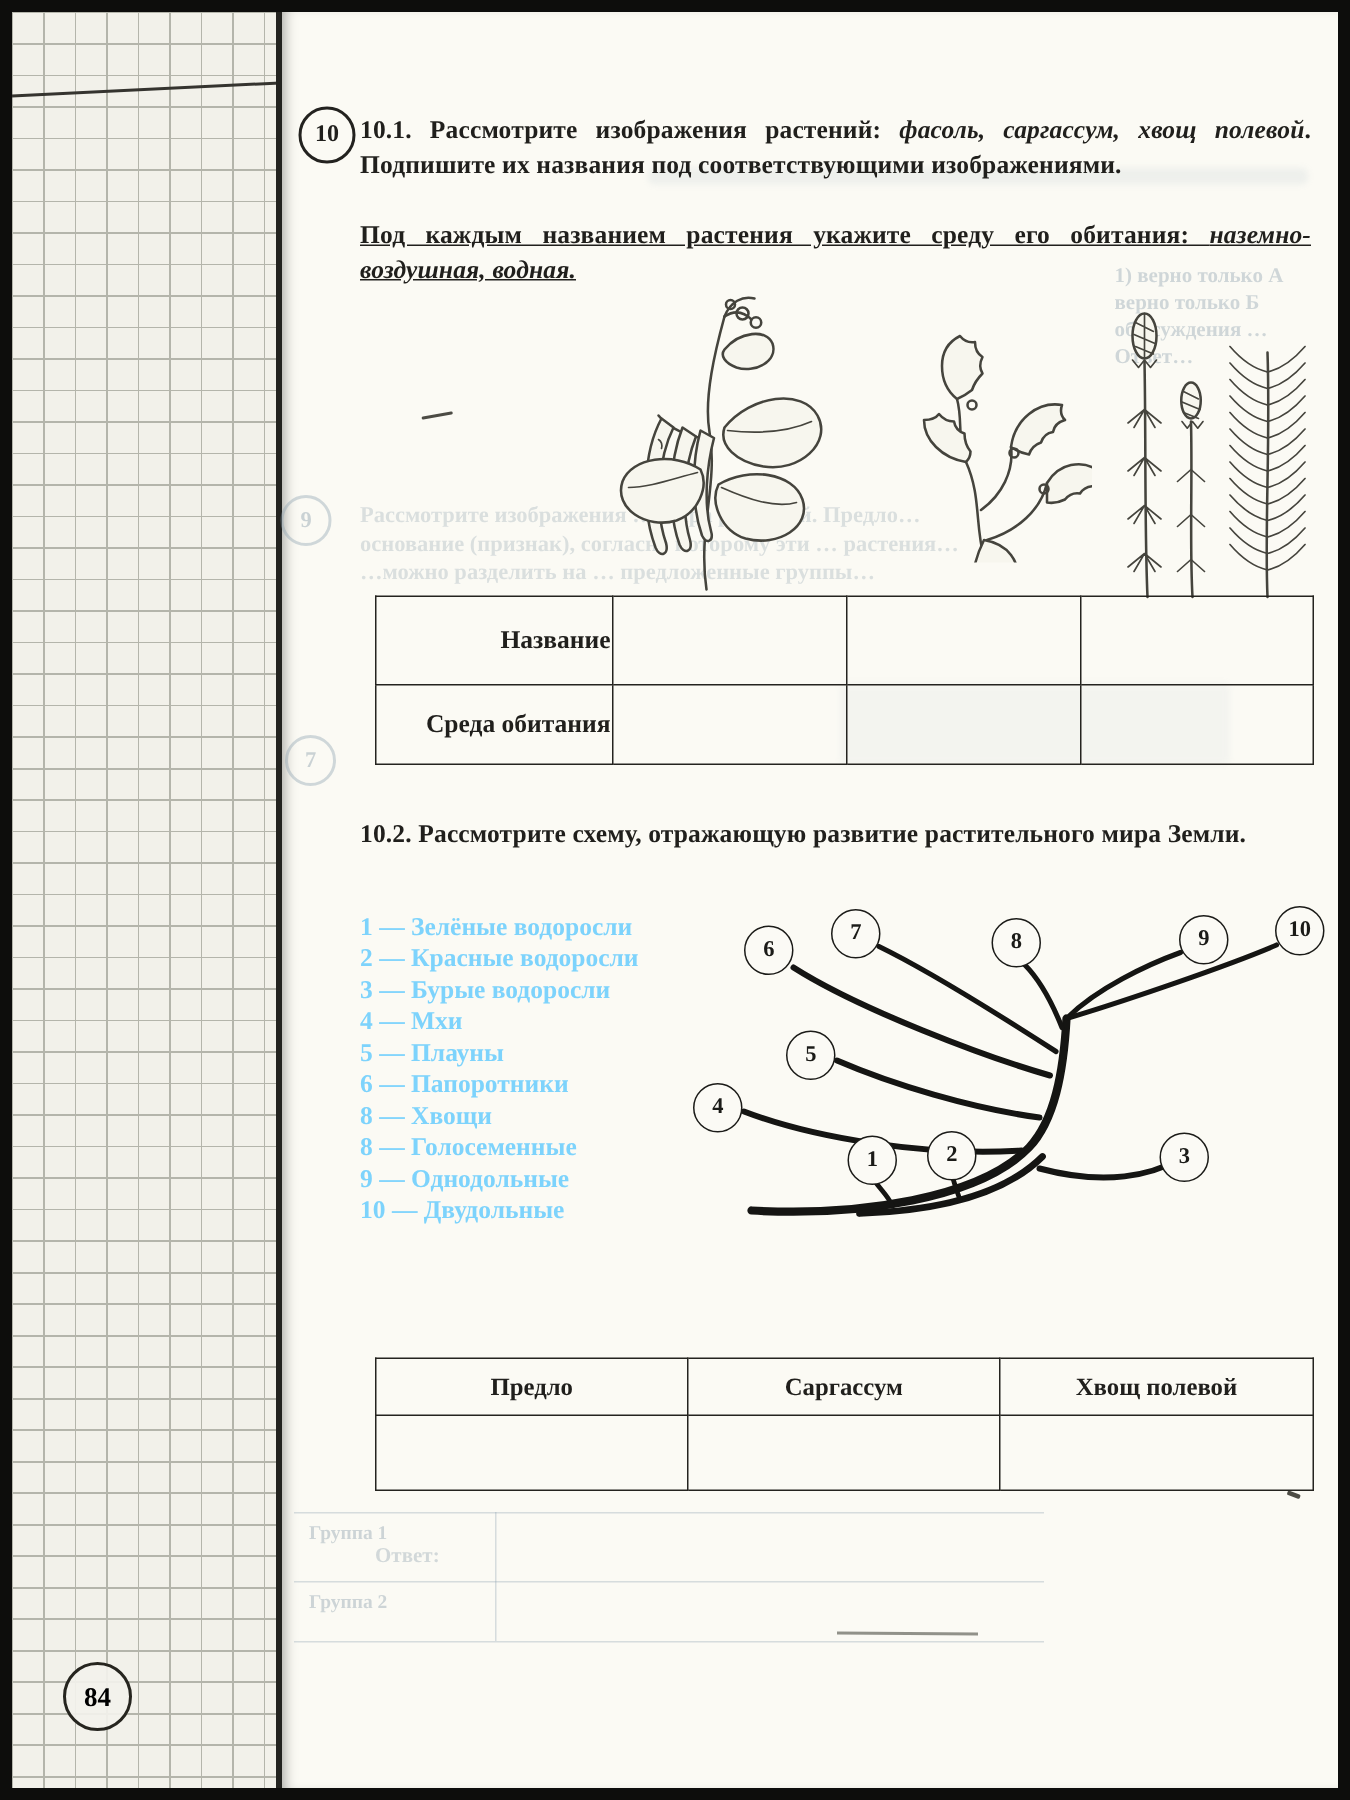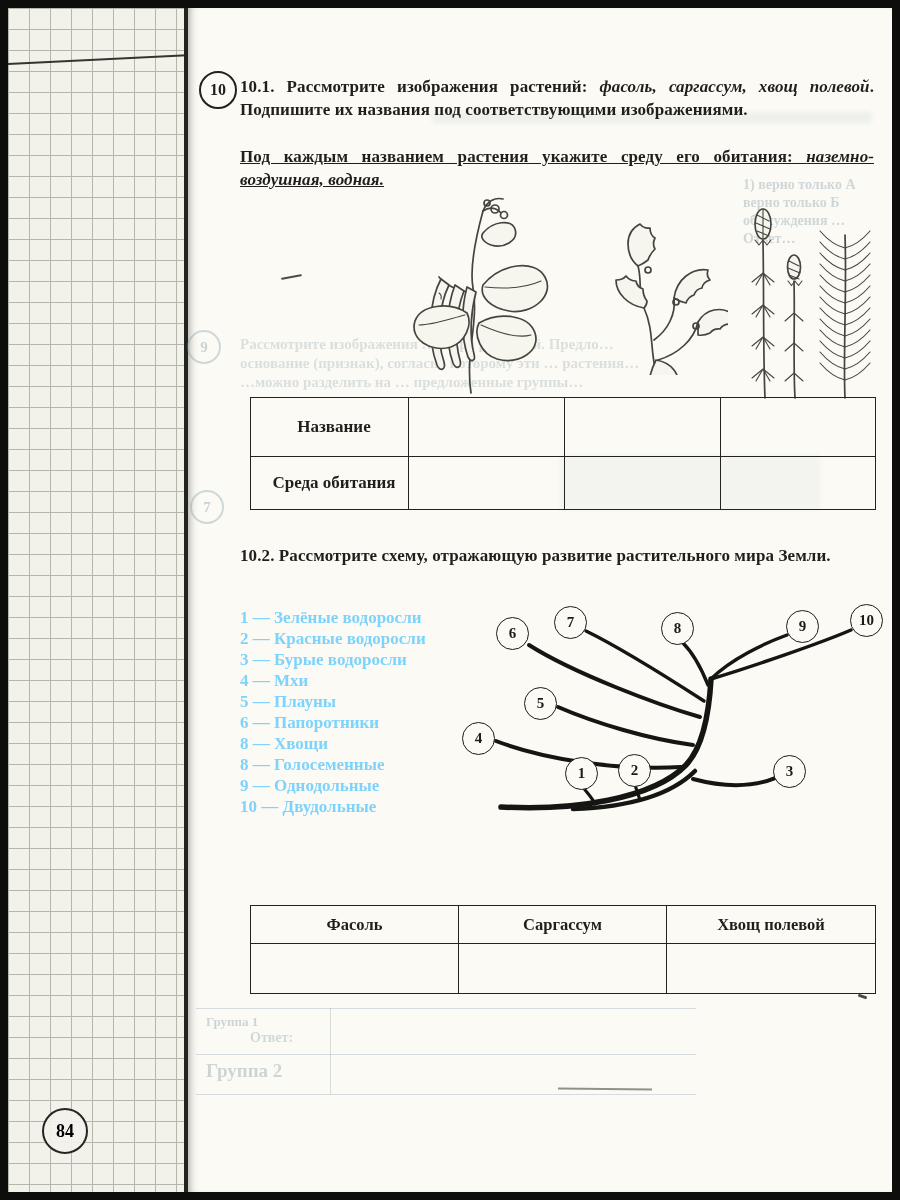"Название" .tbl .lbl { text-align: center -> right }
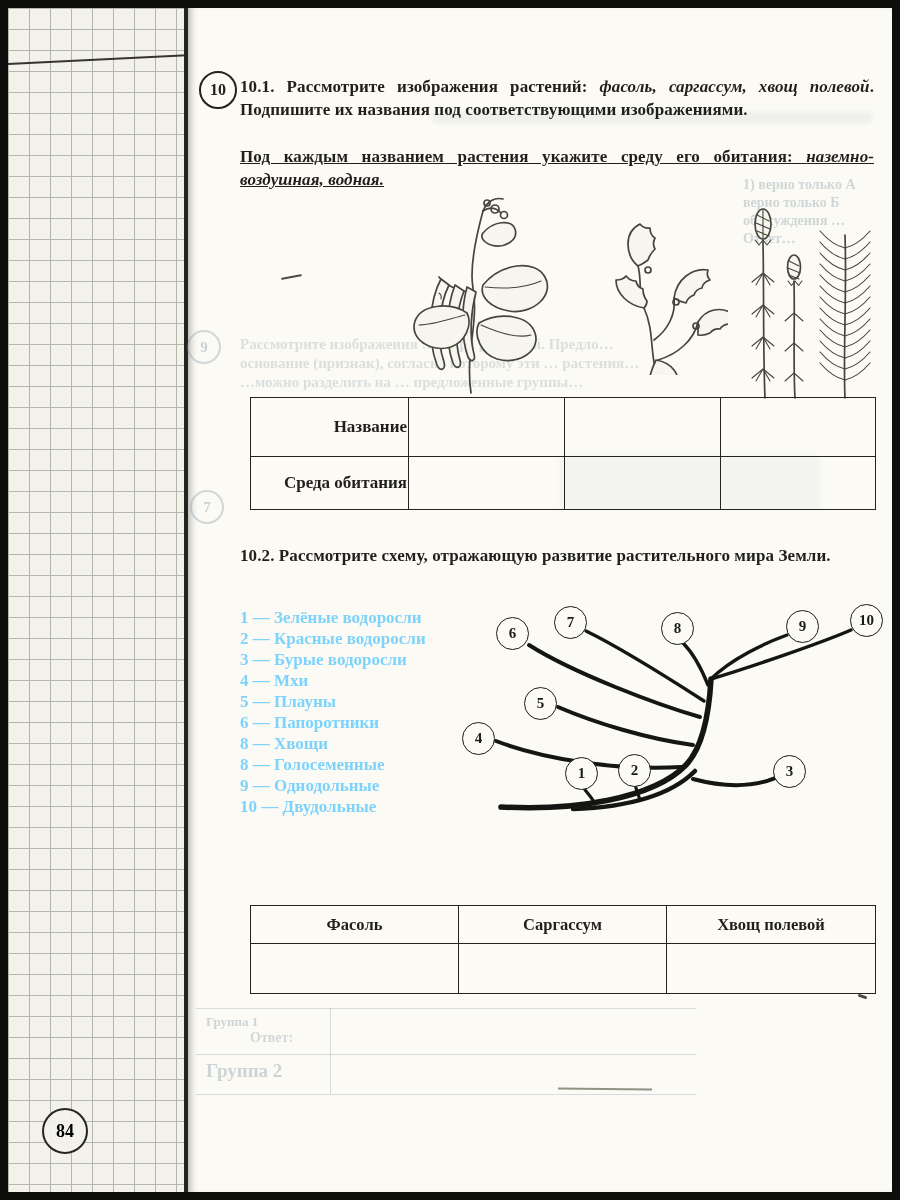"Фасоль" th { text: Фасоль -> Предло }
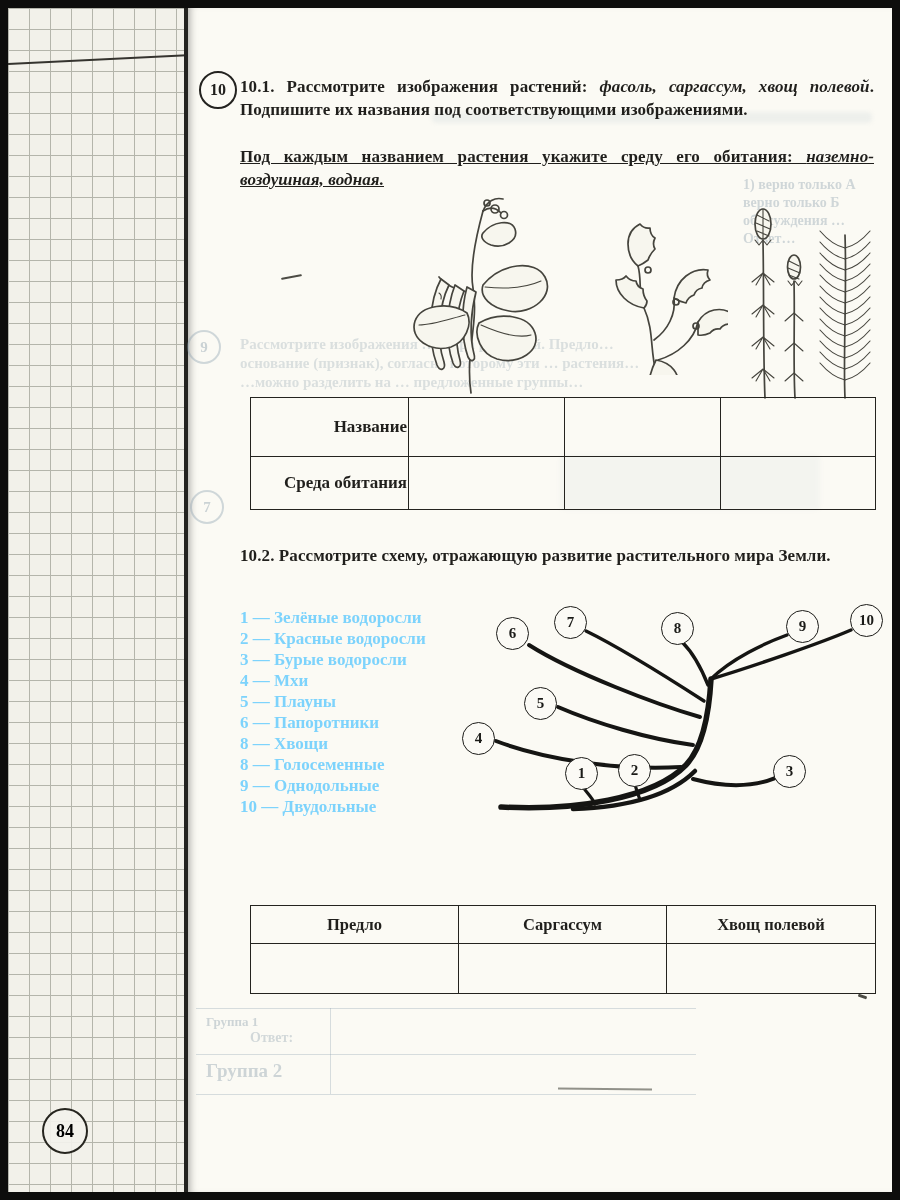"Группа 2" div.ghost { font-size: 19px -> 13px }
